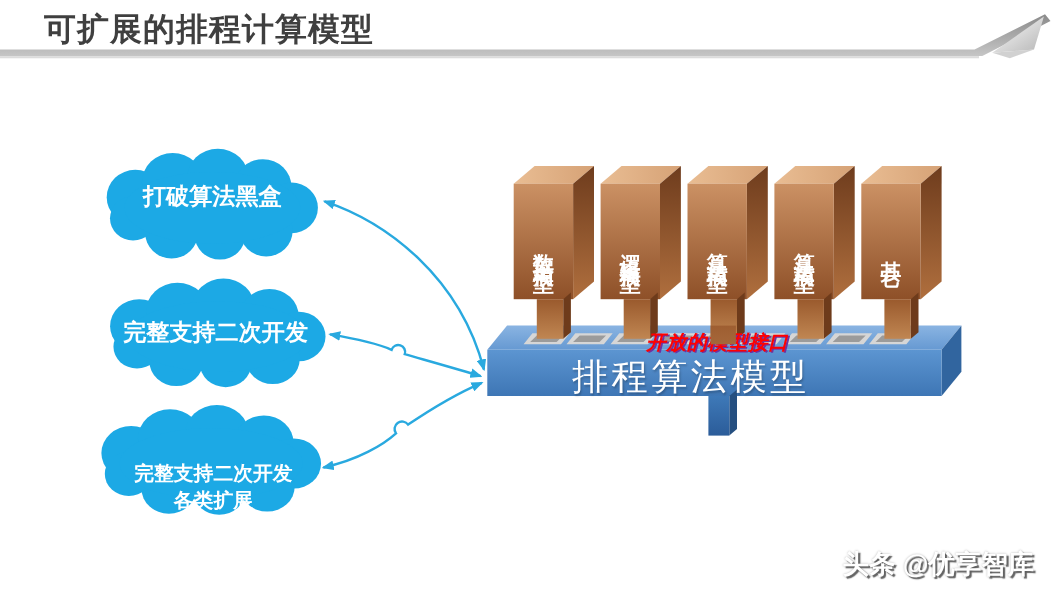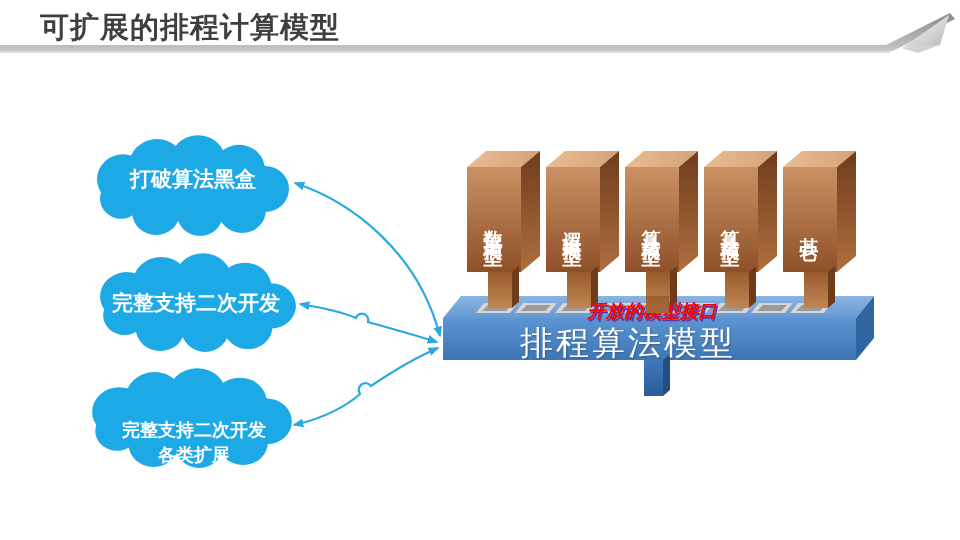"头条 @优享智库" div.overlay { html: none -> <div>头条 @优享智库</div> }
